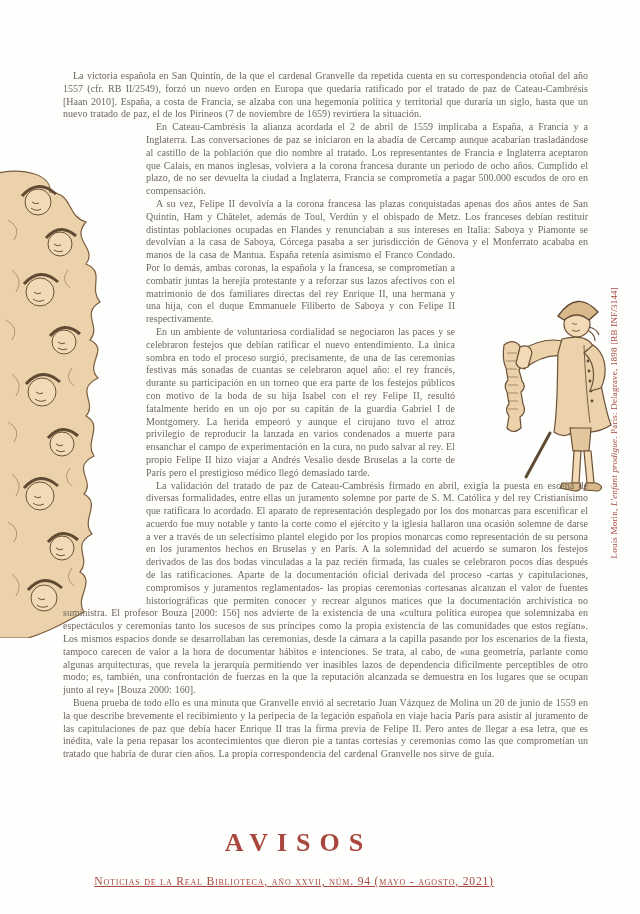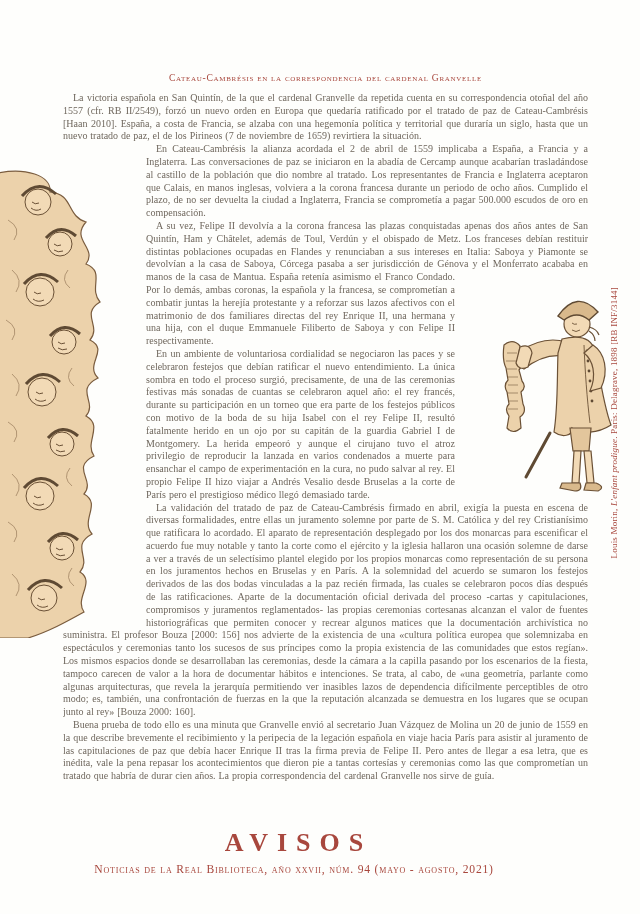"Cateau-Cambrésis en la correspondencia" h1.title { html: <h1>Cateau-Cambrésis en la correspondencia del cardenal Granvelle</h1> -> none }
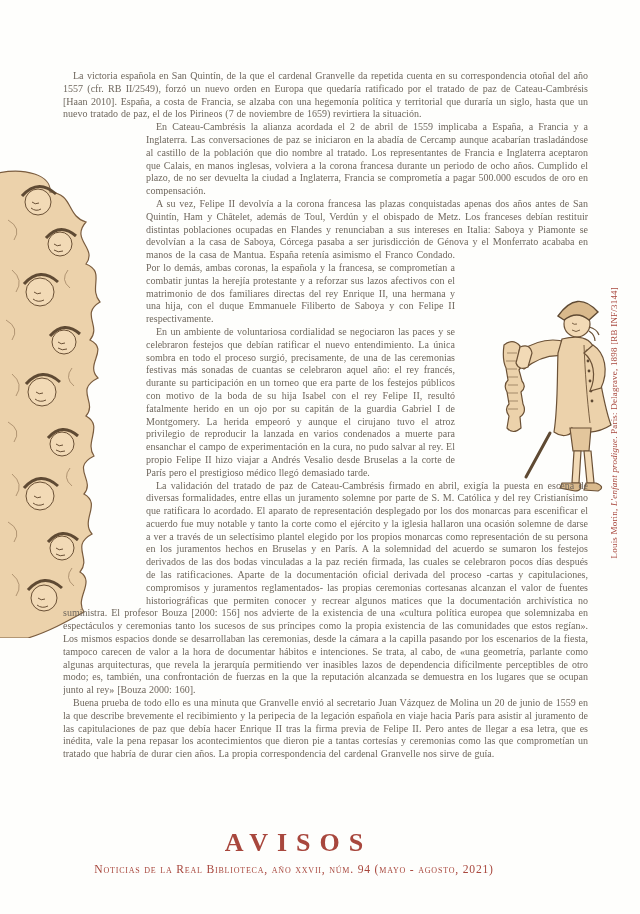"Noticias de la Real Biblioteca," .issue-line { margin-top: 4px -> 16px; text-decoration: none -> underline }
